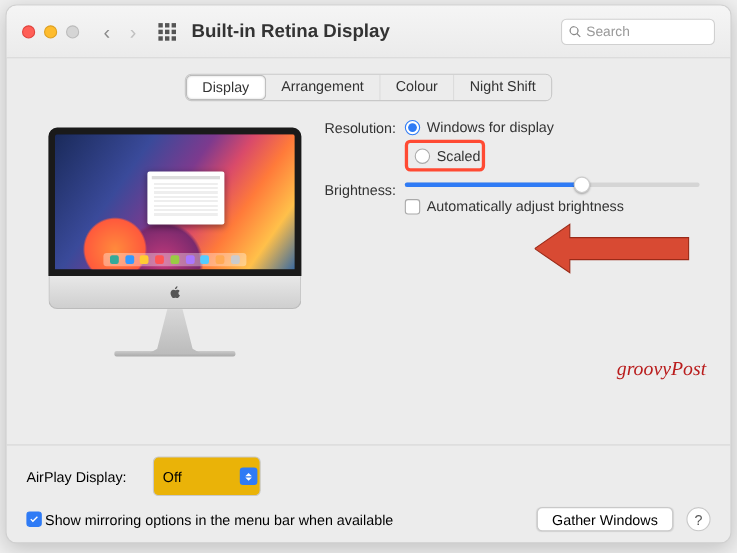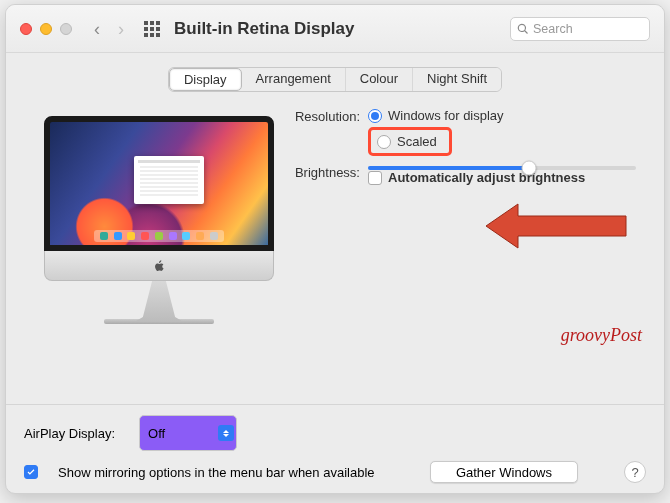"Scaled" .highlight-box { padding: 4px 12px 4px 6px -> 4px 1px 4px 6px }
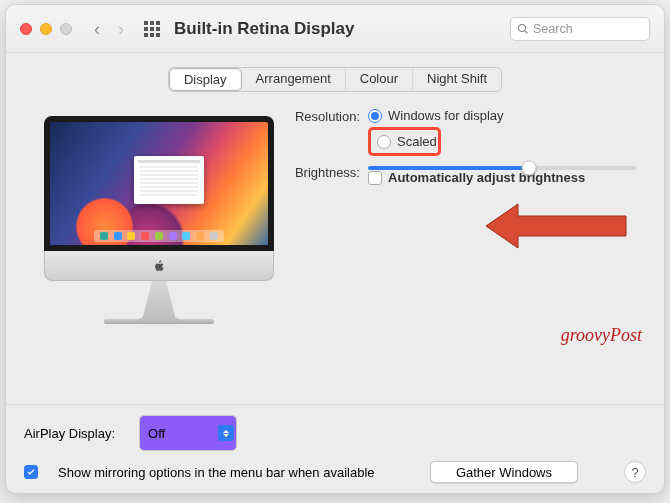"Automatically adjust brightness" .cb-row { font-weight: bold -> none; margin-top: none -> 10px }
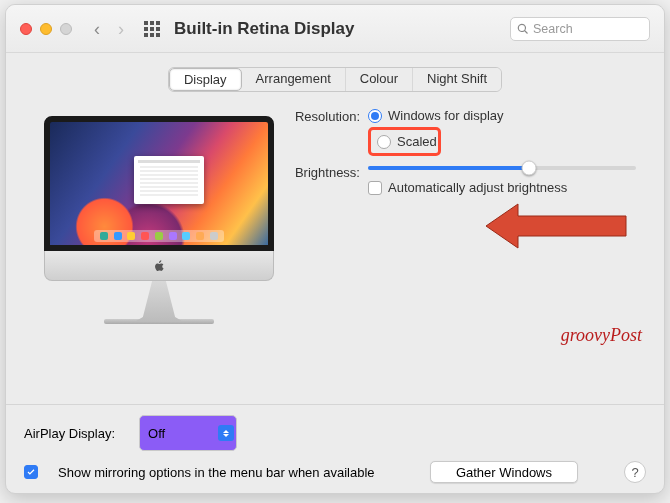"Off" .select { background: #8b5cf6 -> #eab308 }
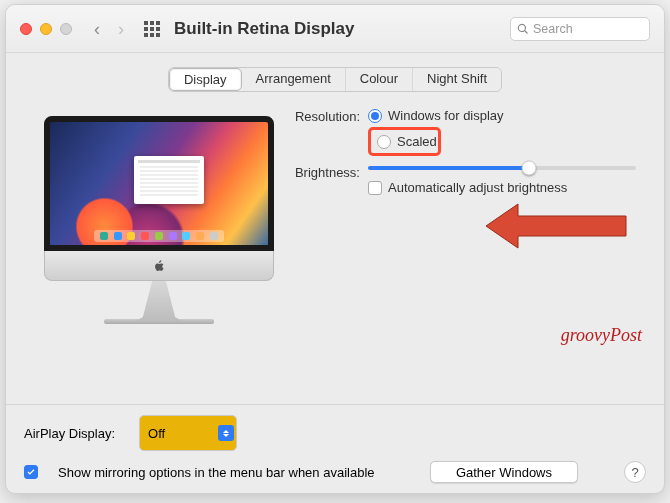"Show mirroring options in the" .last-row { gap: 20px -> 3px }
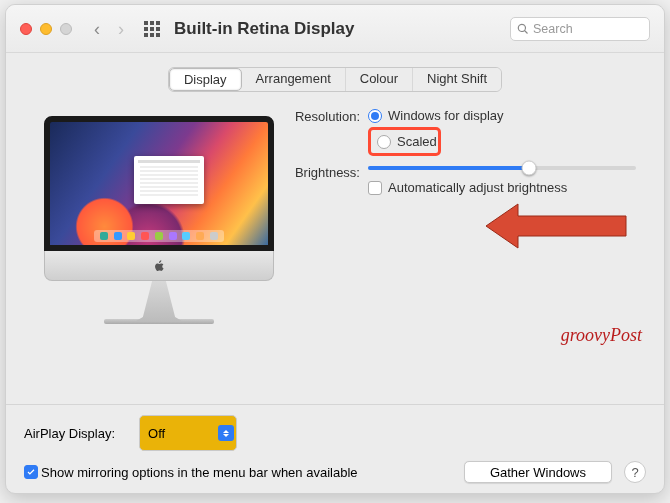"Gather Windows" .btn { padding: 0 25px -> 0 13px }
